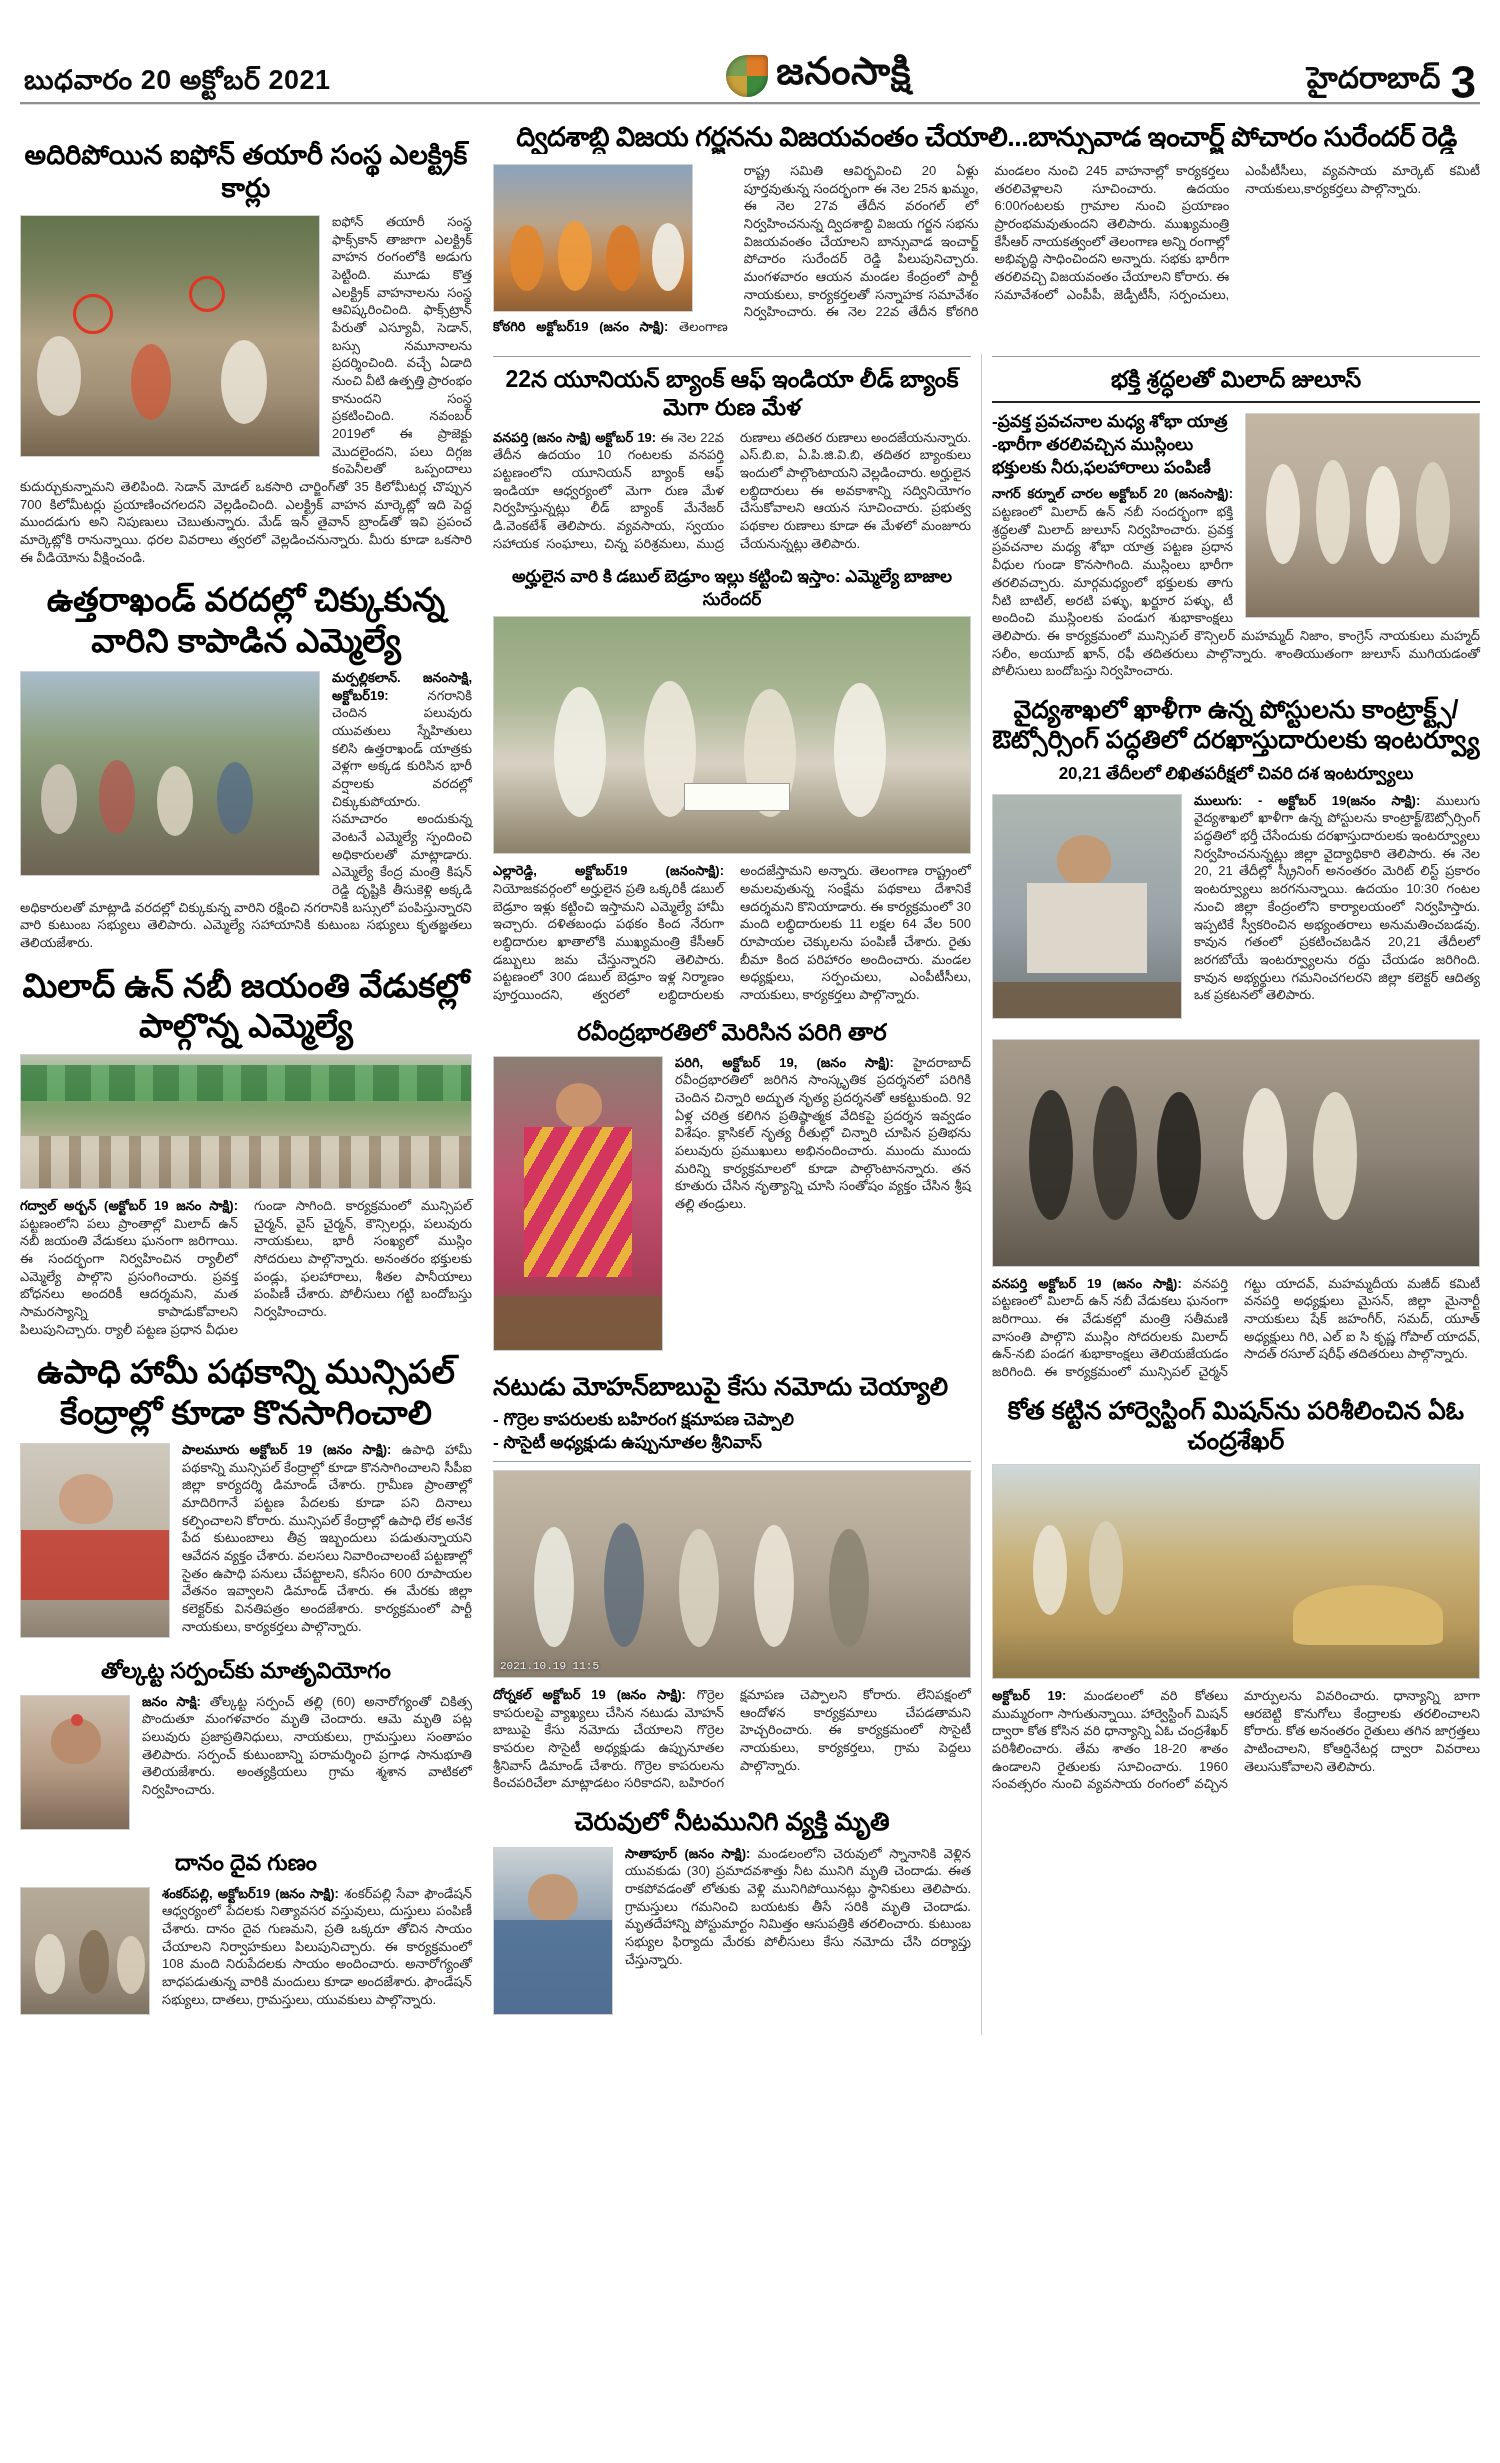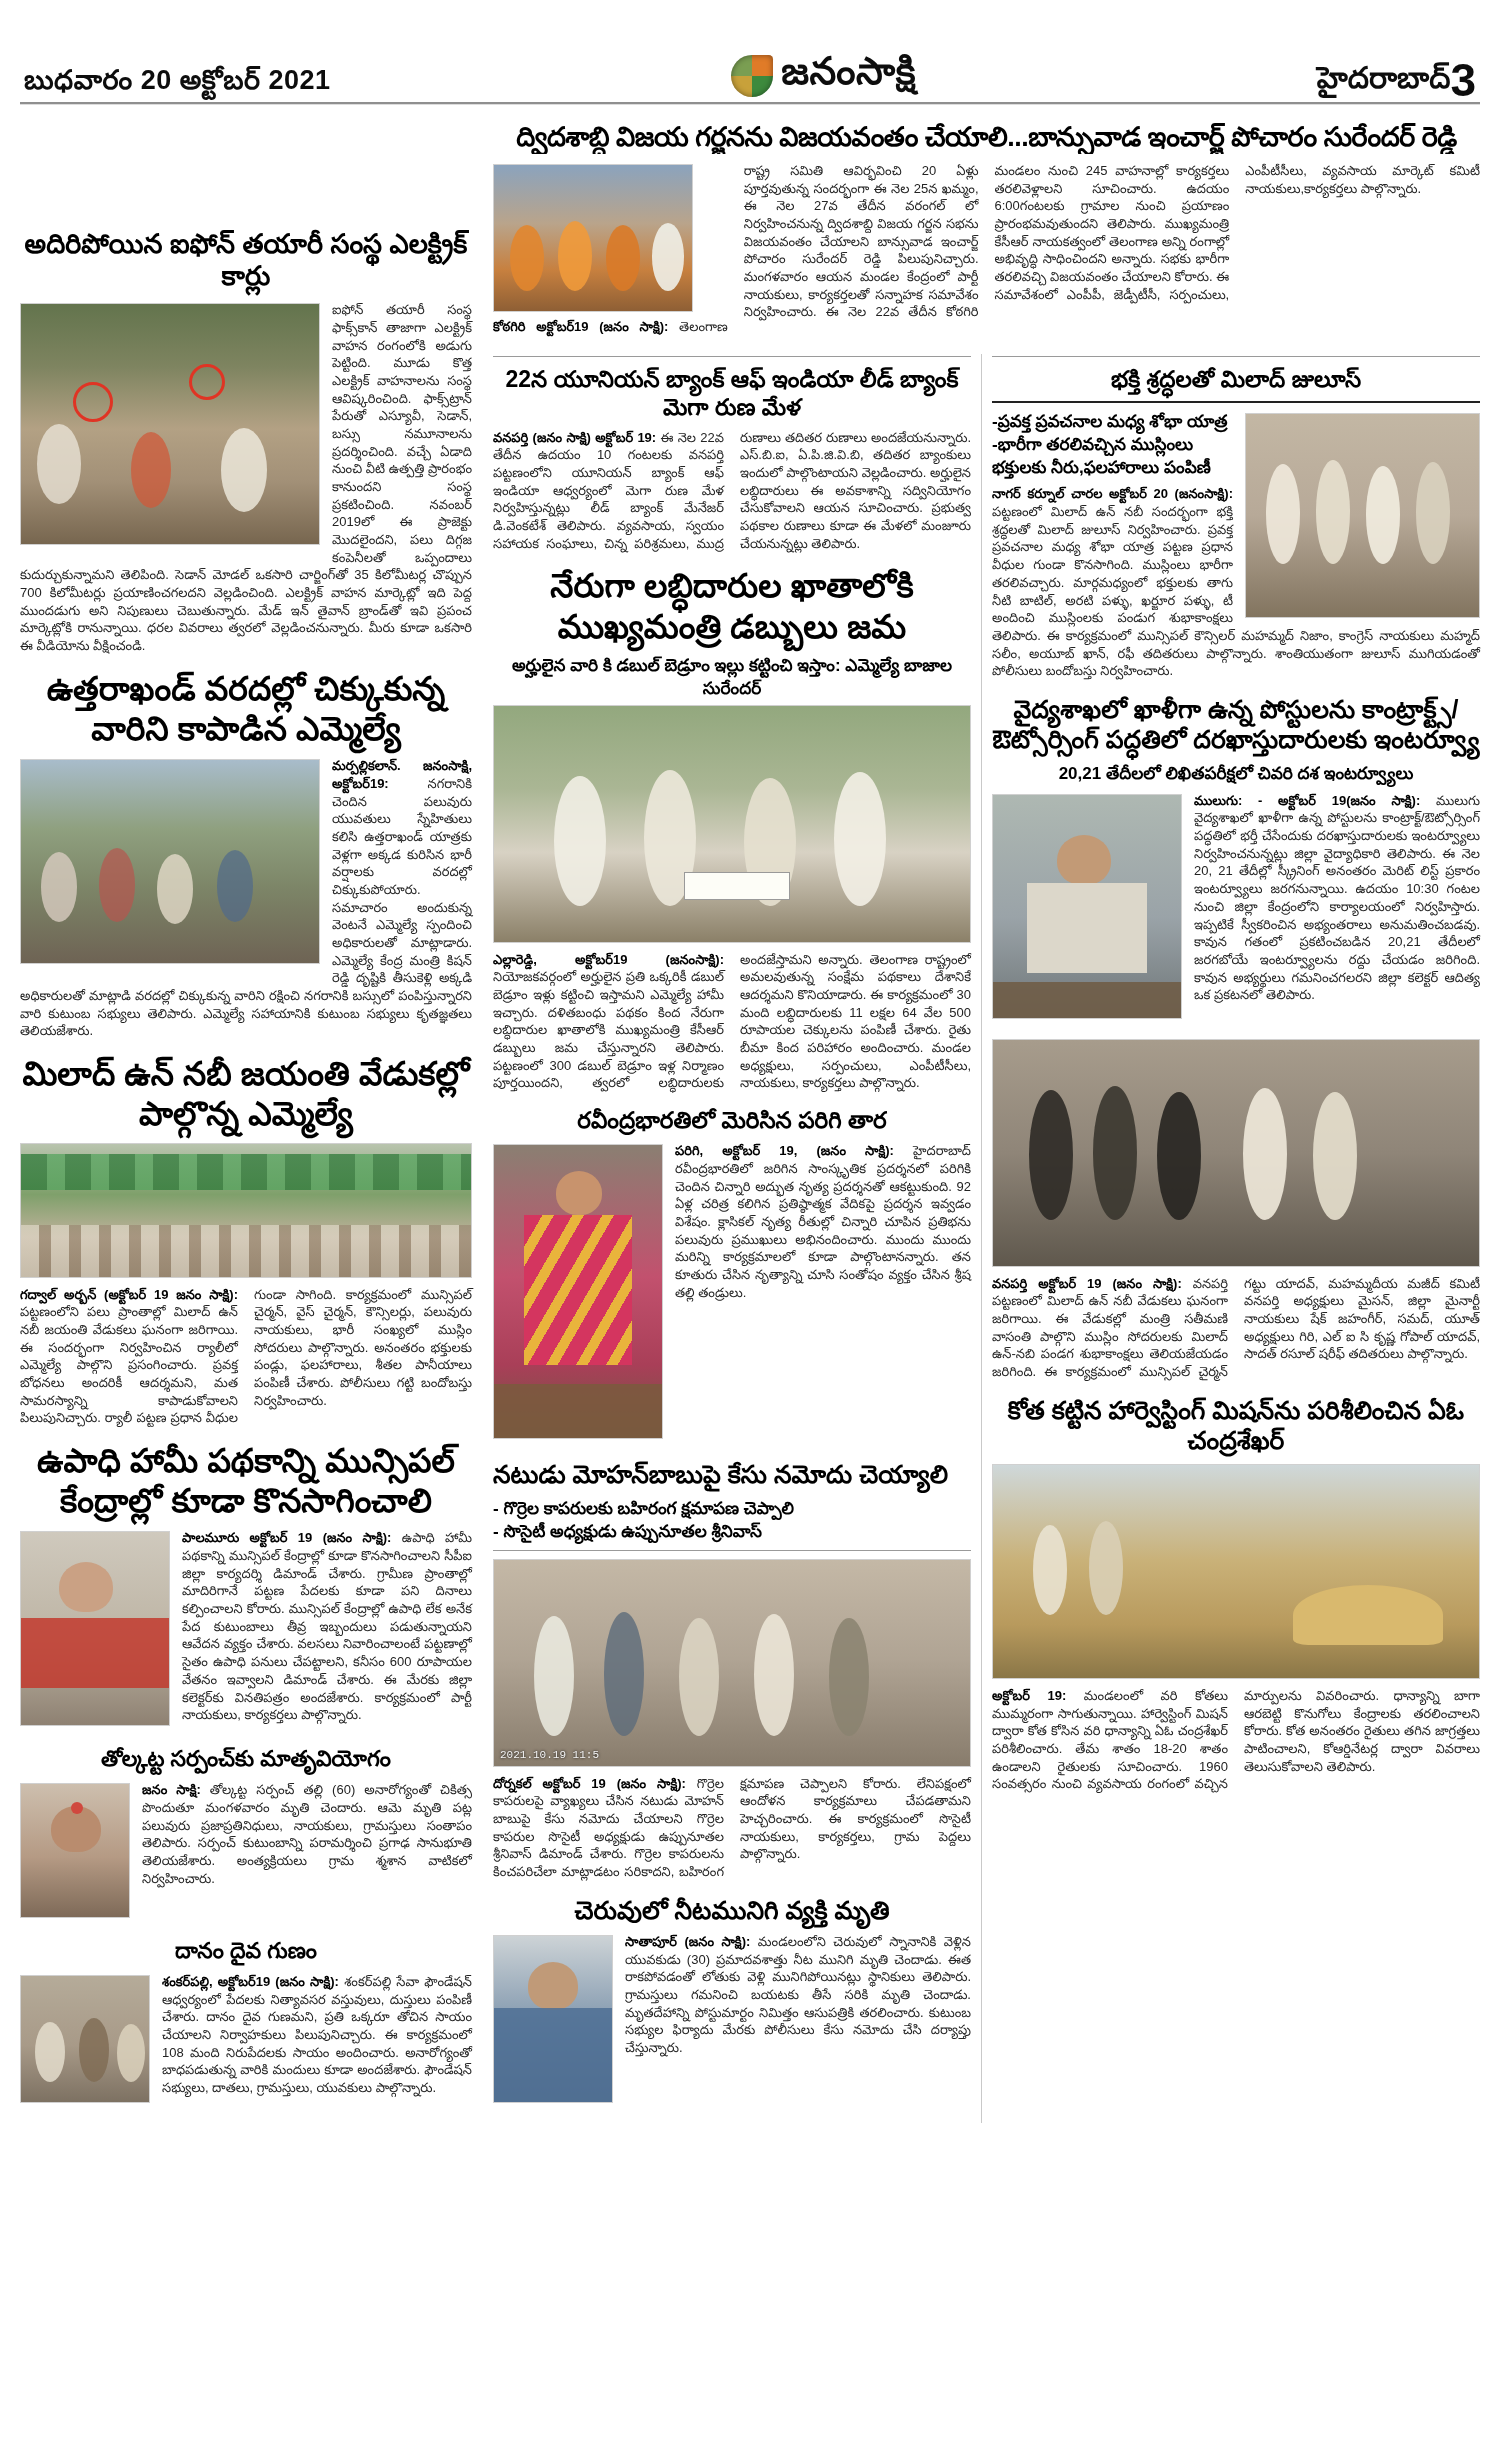"హైదరాబాద్" .city-wrap { align-items: none -> flex-end; gap: none -> 10px }
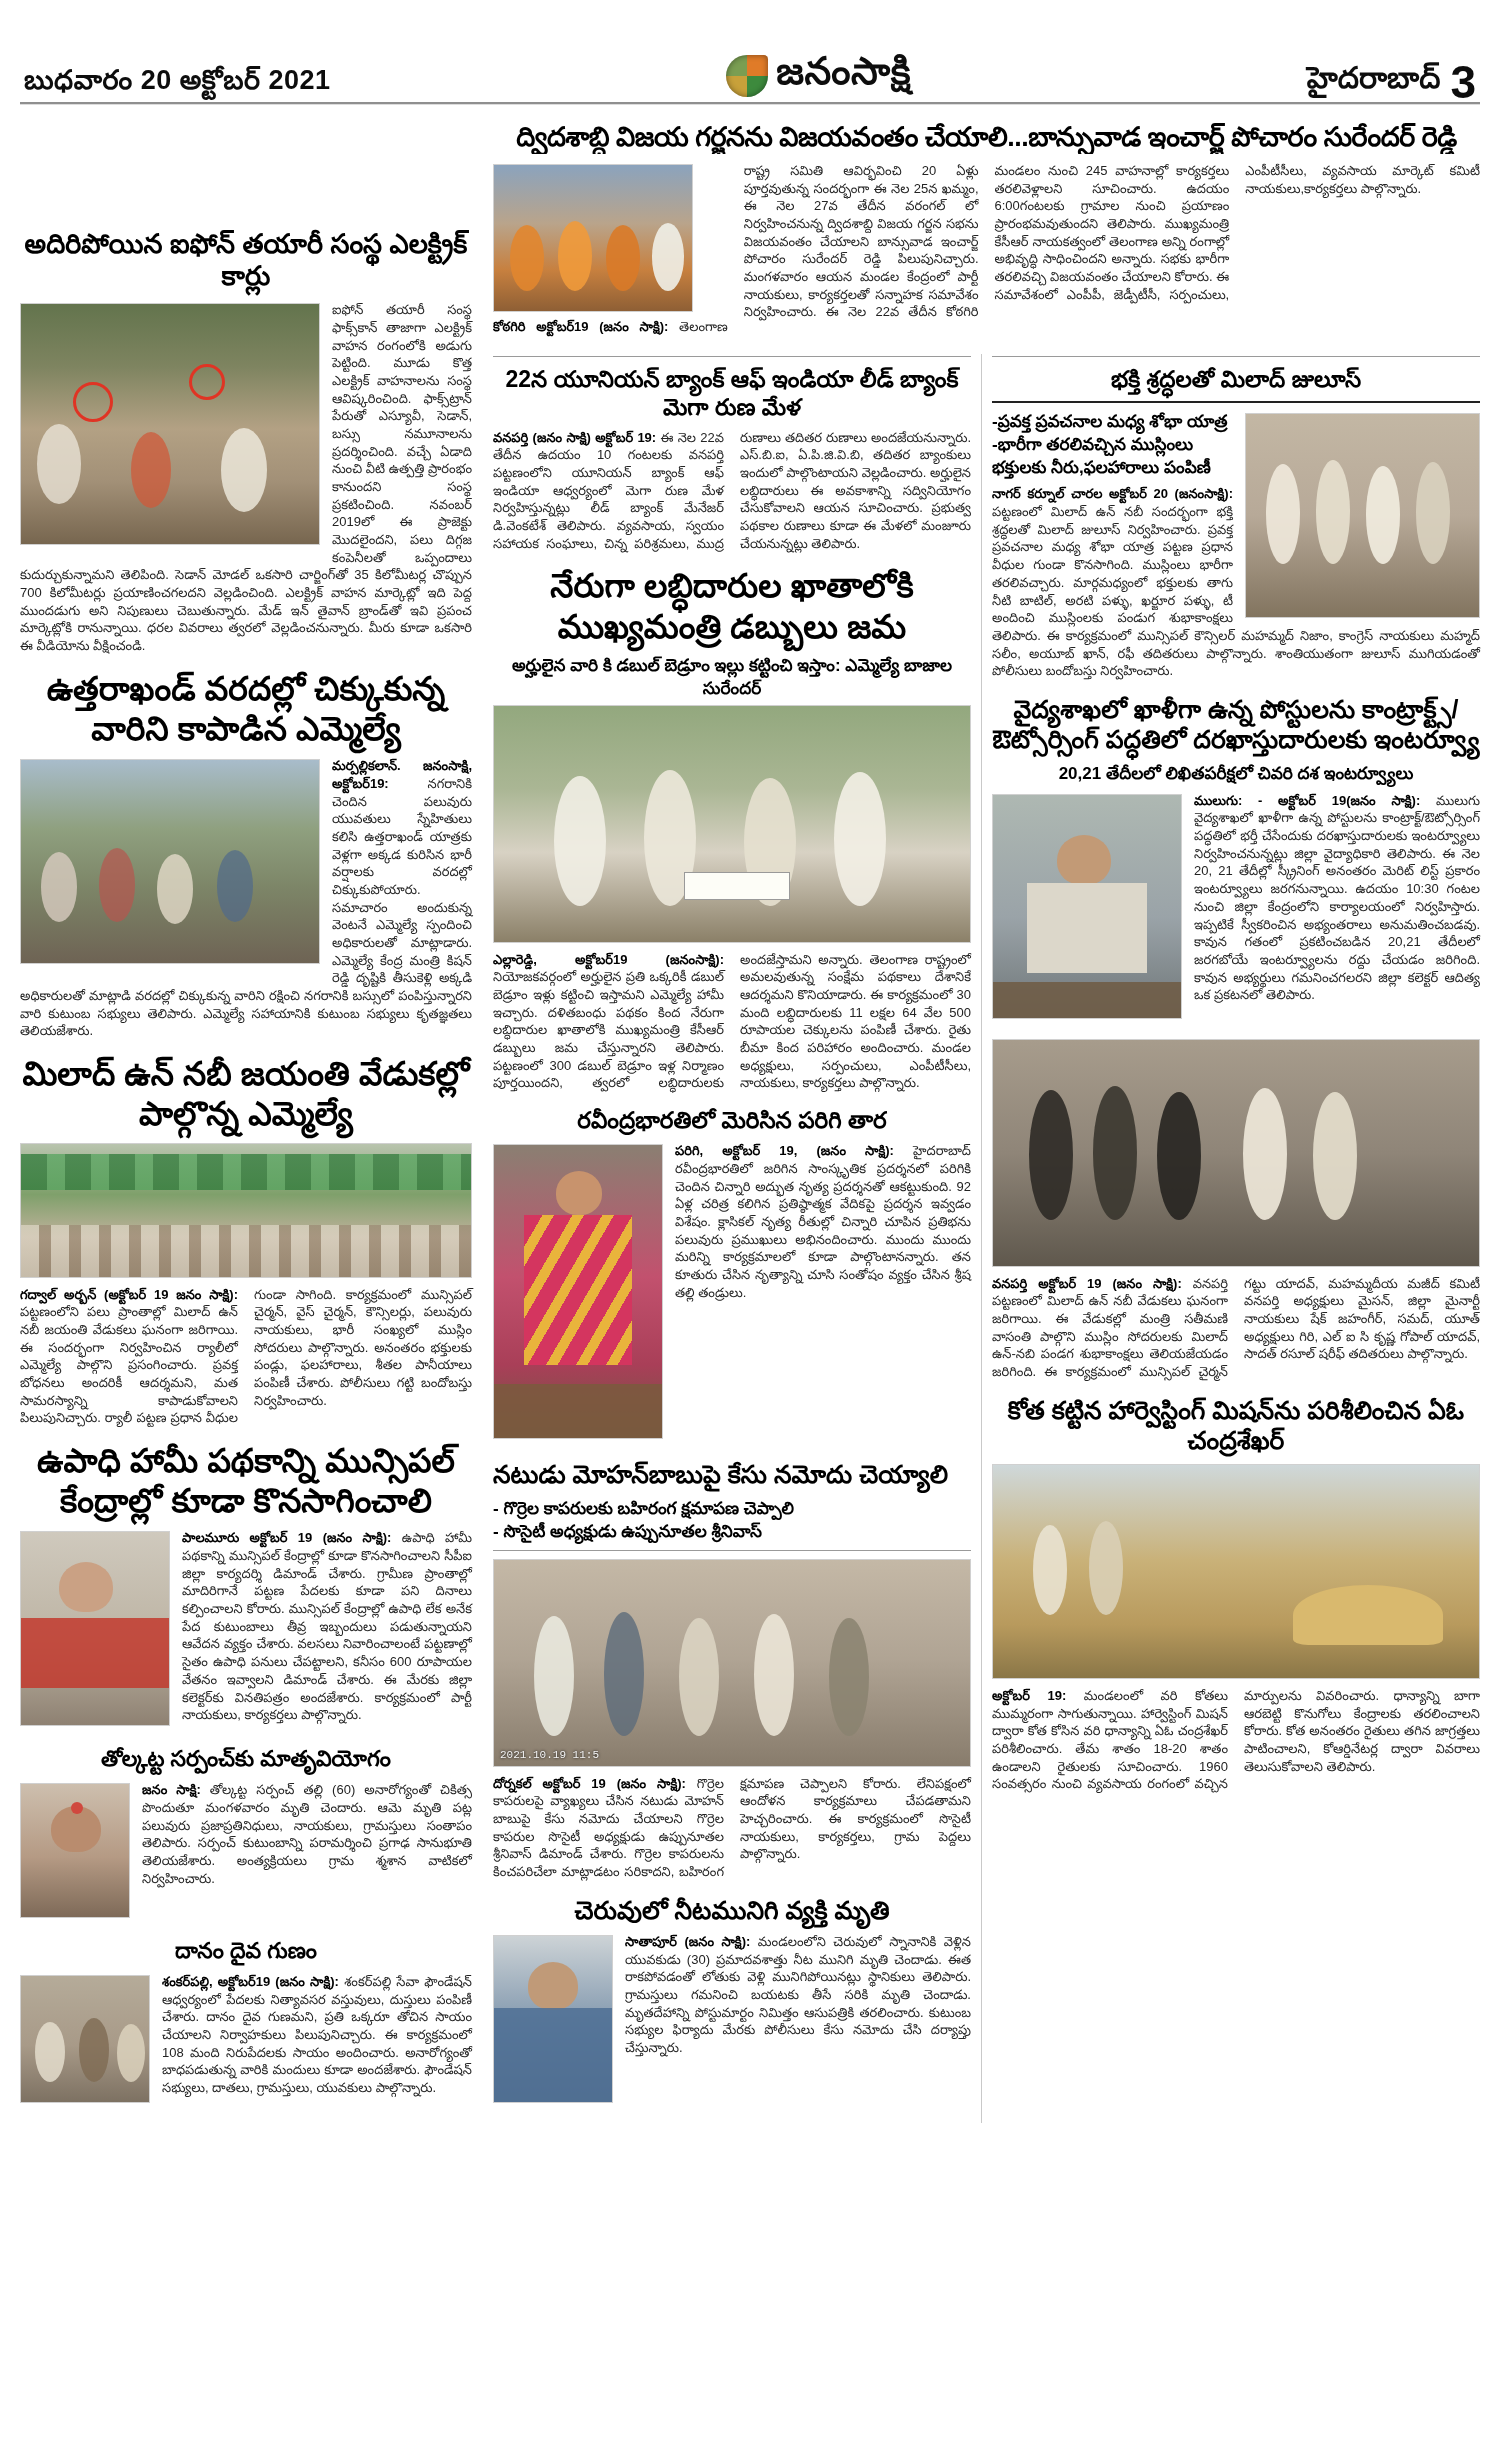"నేరుగా లబ్ధిదారుల ఖాతాలోకి ముఖ్యమంత్రి" div.hl { html: <div>నేరుగా లబ్ధిదారుల ఖాతాలోకి ముఖ్యమంత్రి డబ్బులు జమ</div> -> none }
